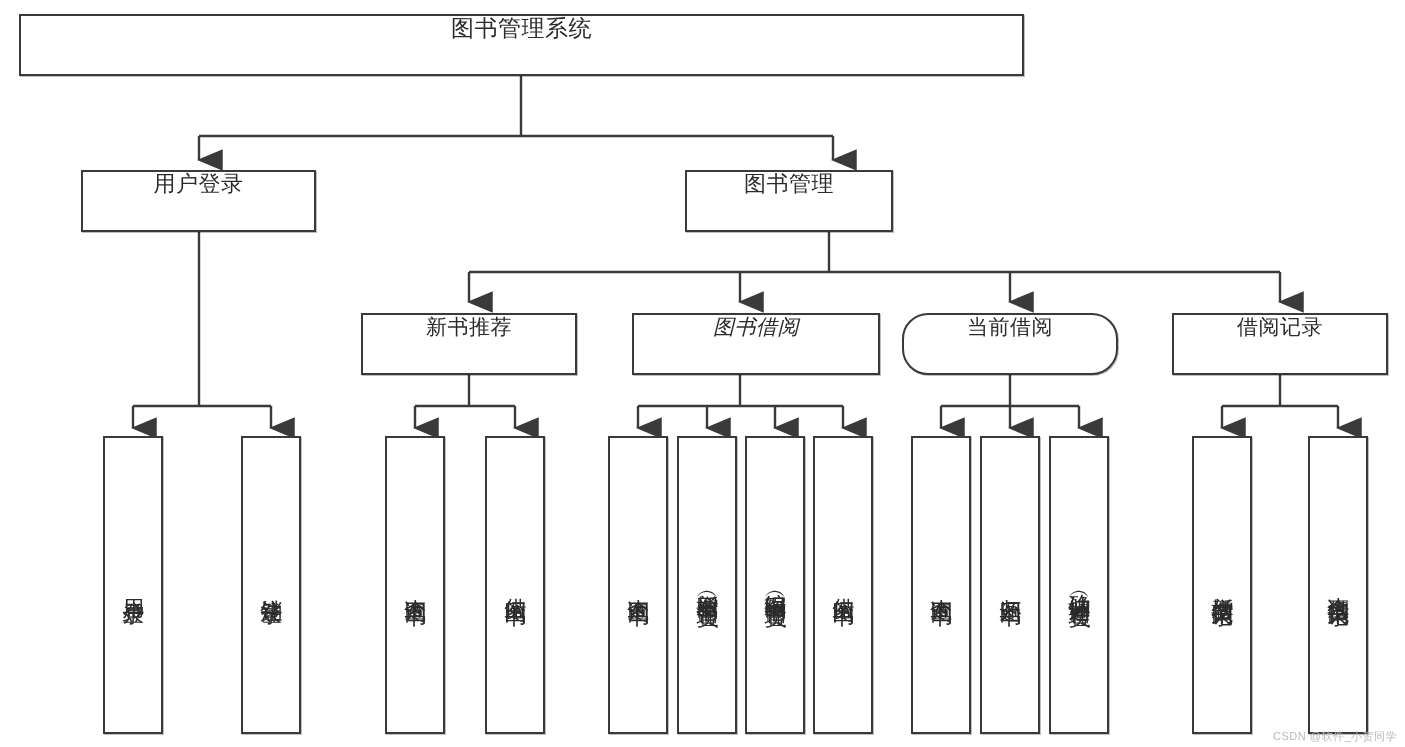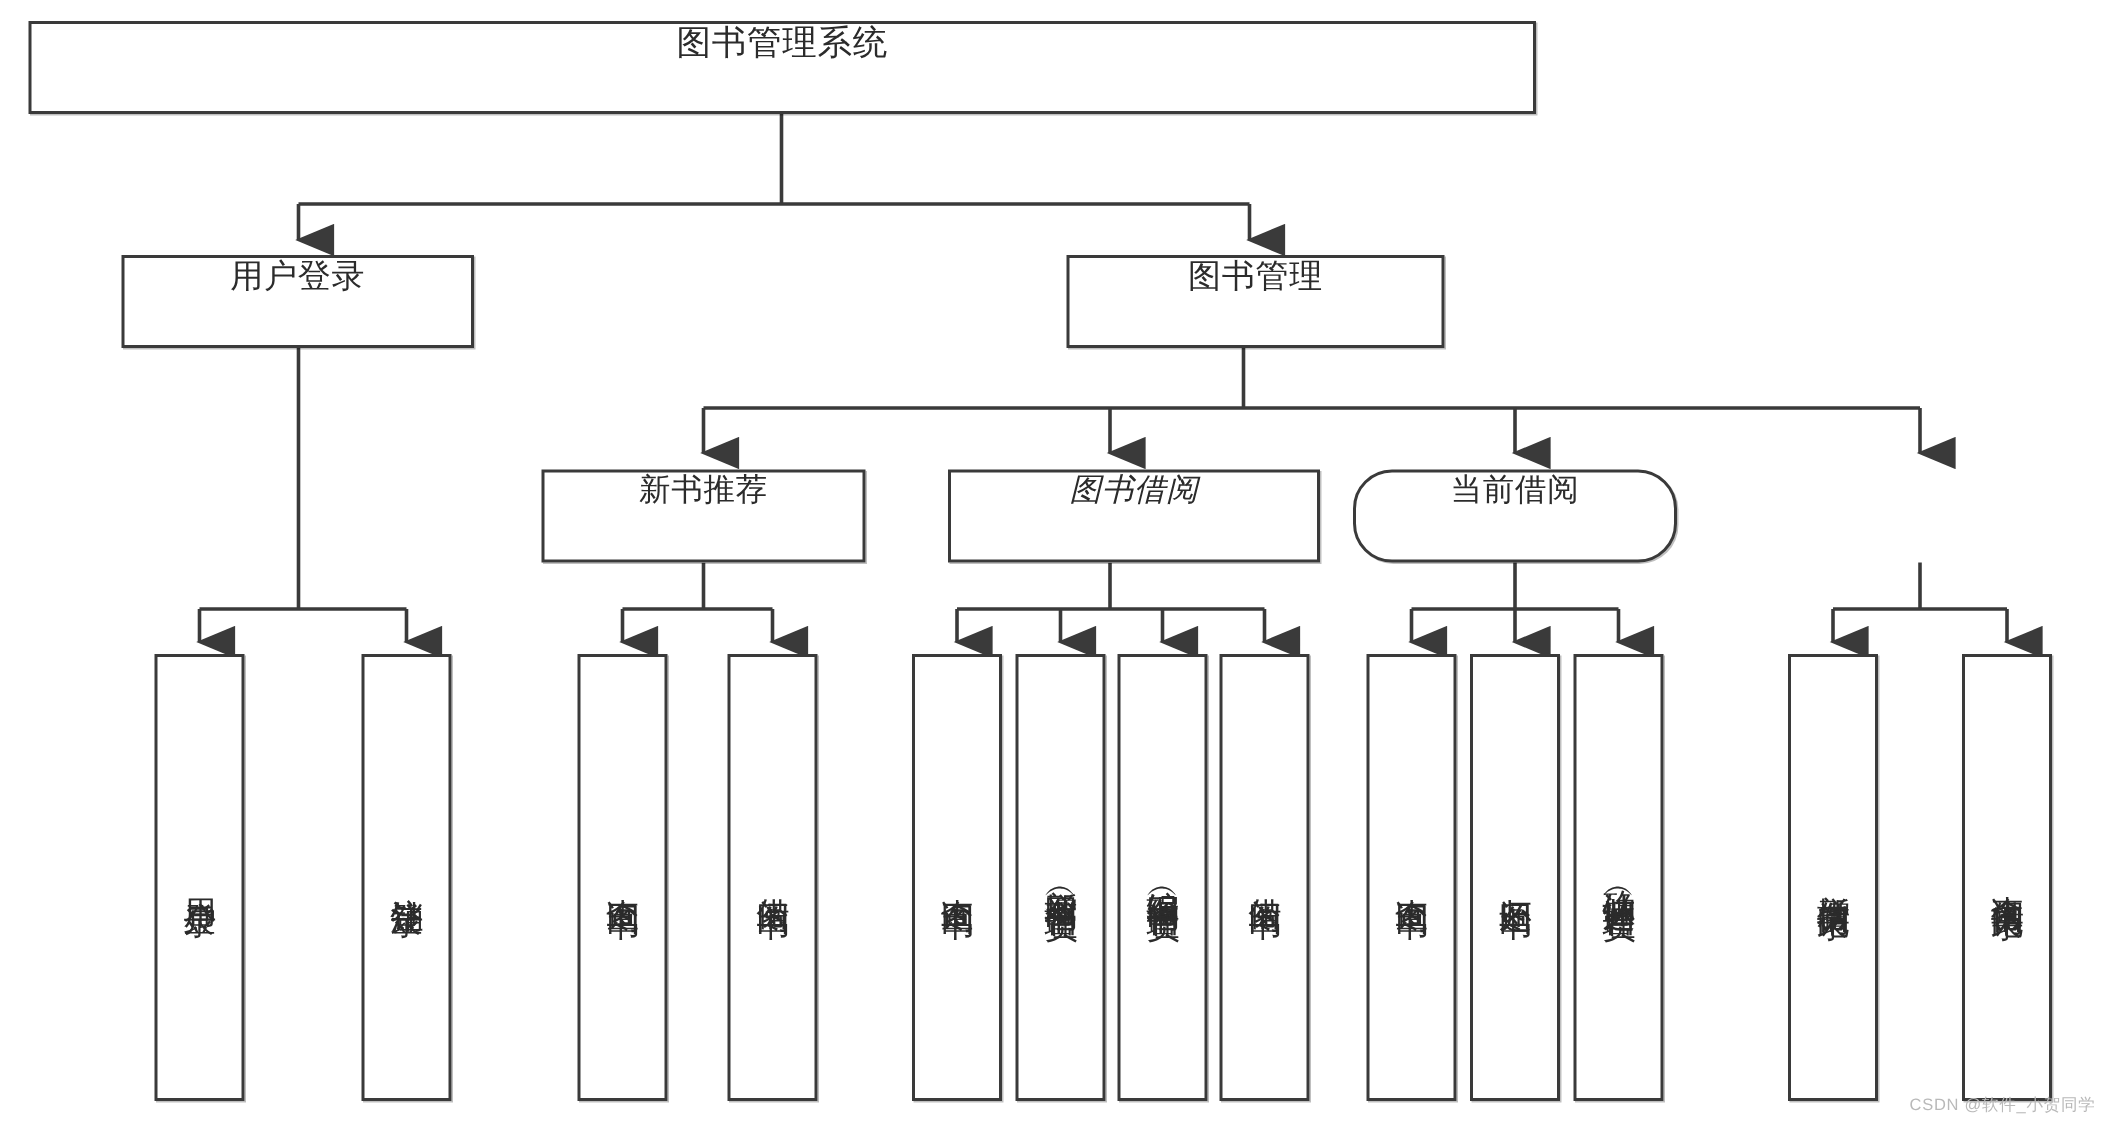"图书管理" div.node { left: 711px -> 685px; width: 252px -> 208px }
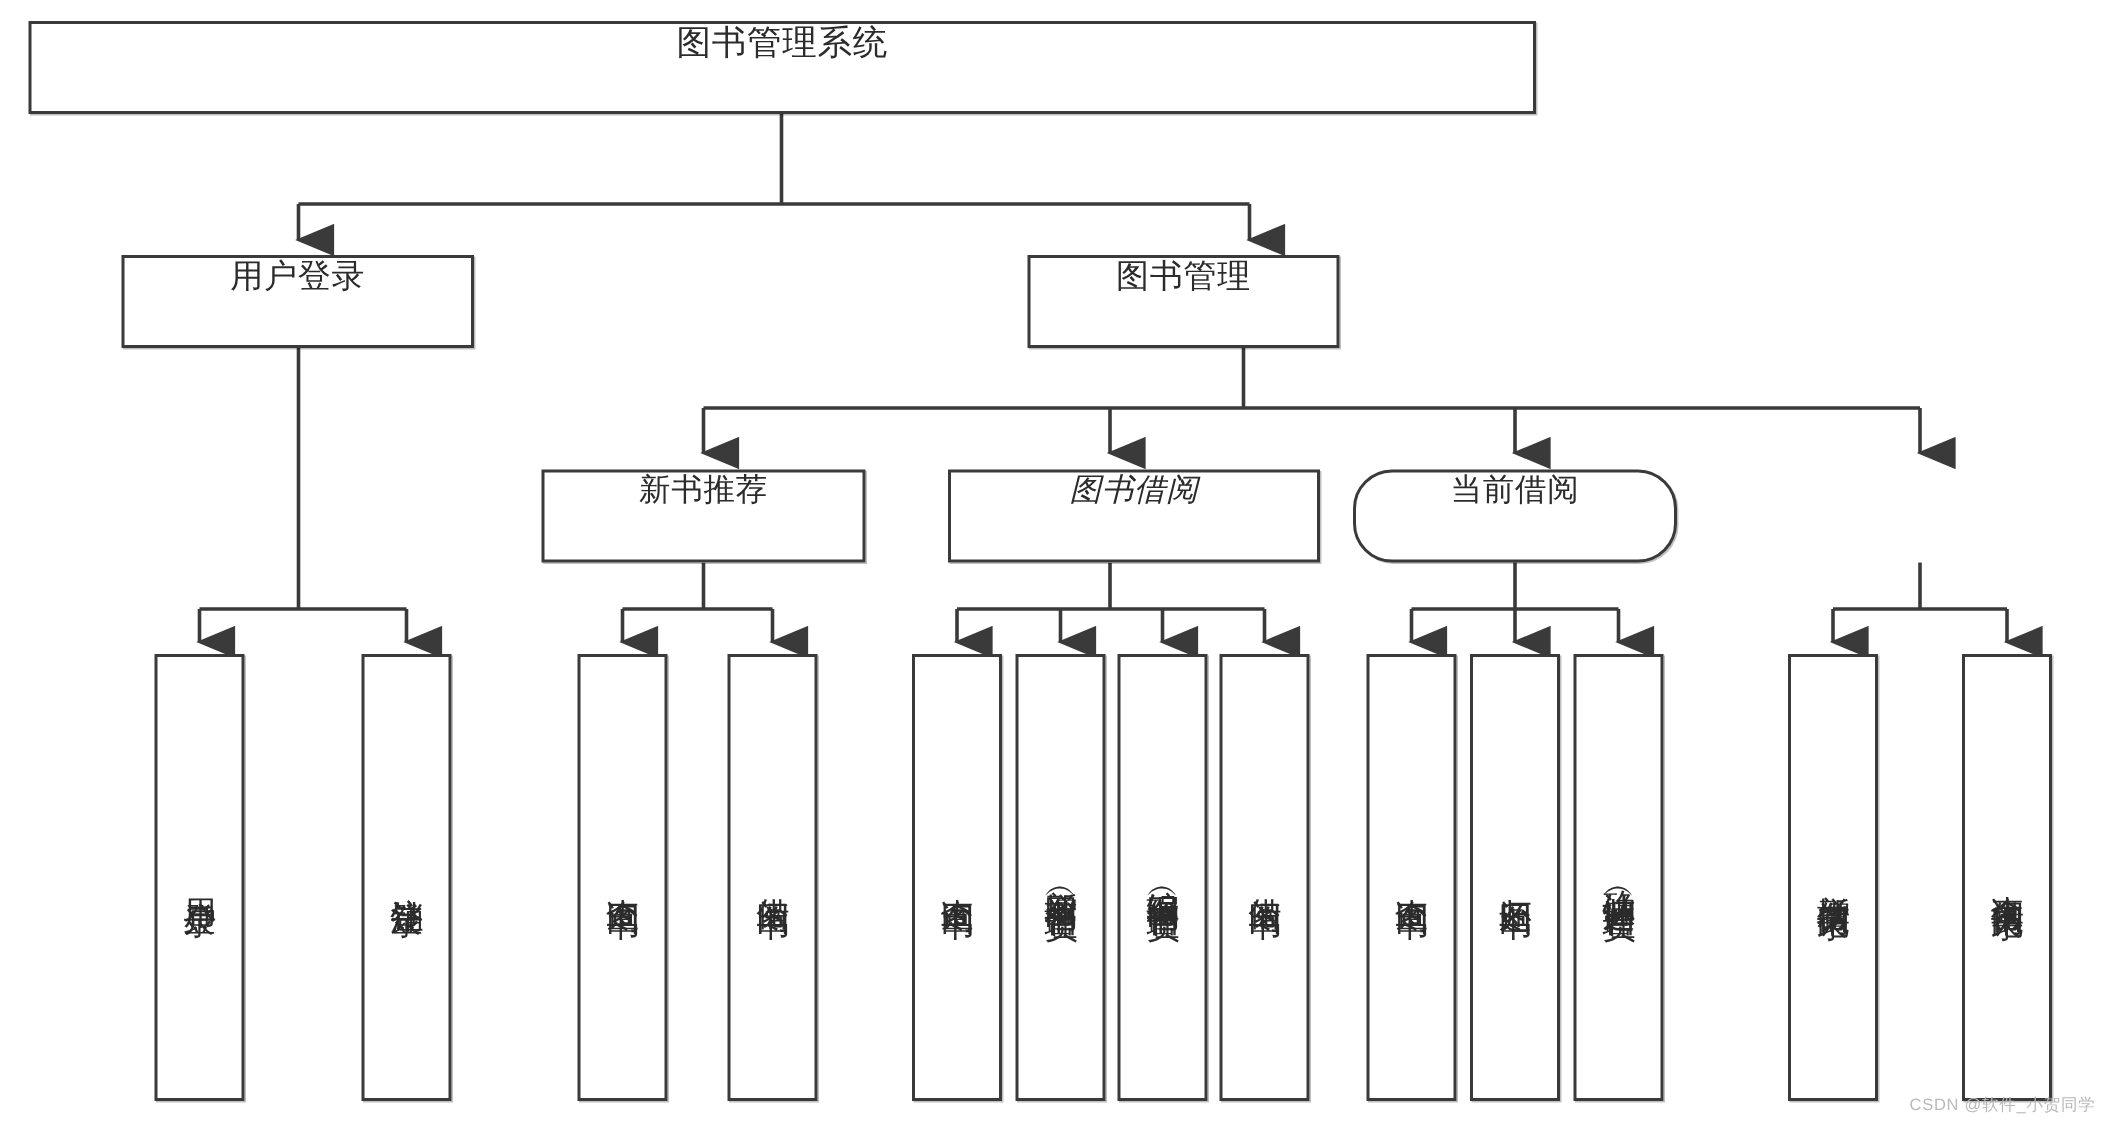"借阅记录" div.node { html: none -> <div> <span>借阅记录</span> </div> }
